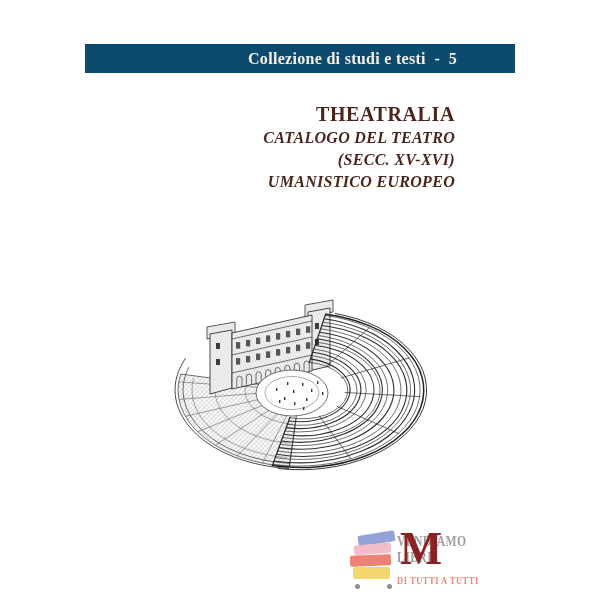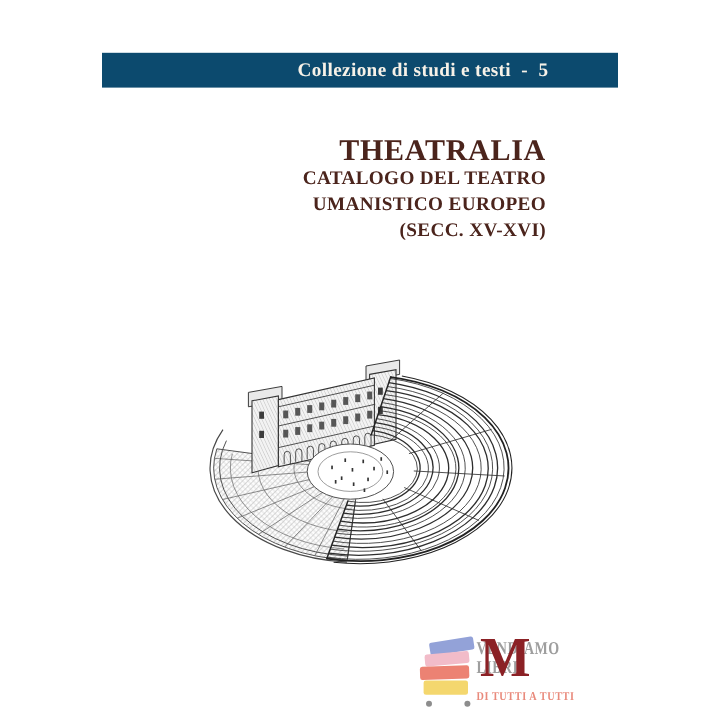"THEATRALIA" .book-title { font-size: 25px -> 20px; margin-top: 11px -> none }
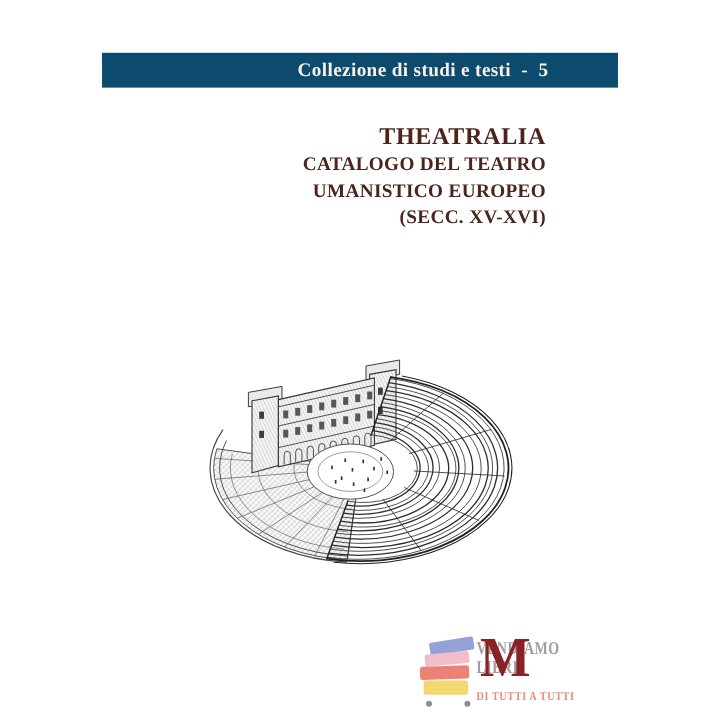"CATALOGO DEL TEATRO" .book-sub { font-style: none -> italic }
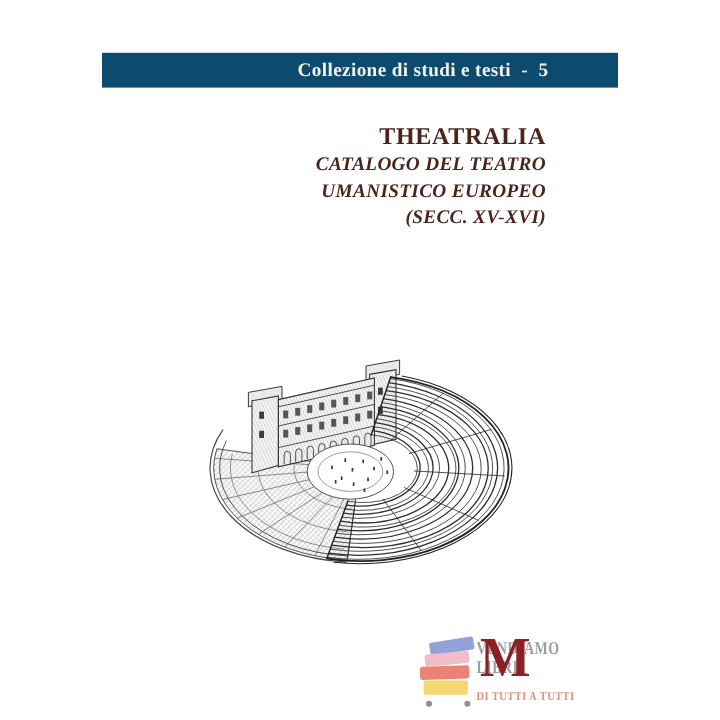"UMANISTICO EUROPEO" div.book-sub { order: before "(SECC. XV-XVI)" -> after "(SECC. XV-XVI)" }
